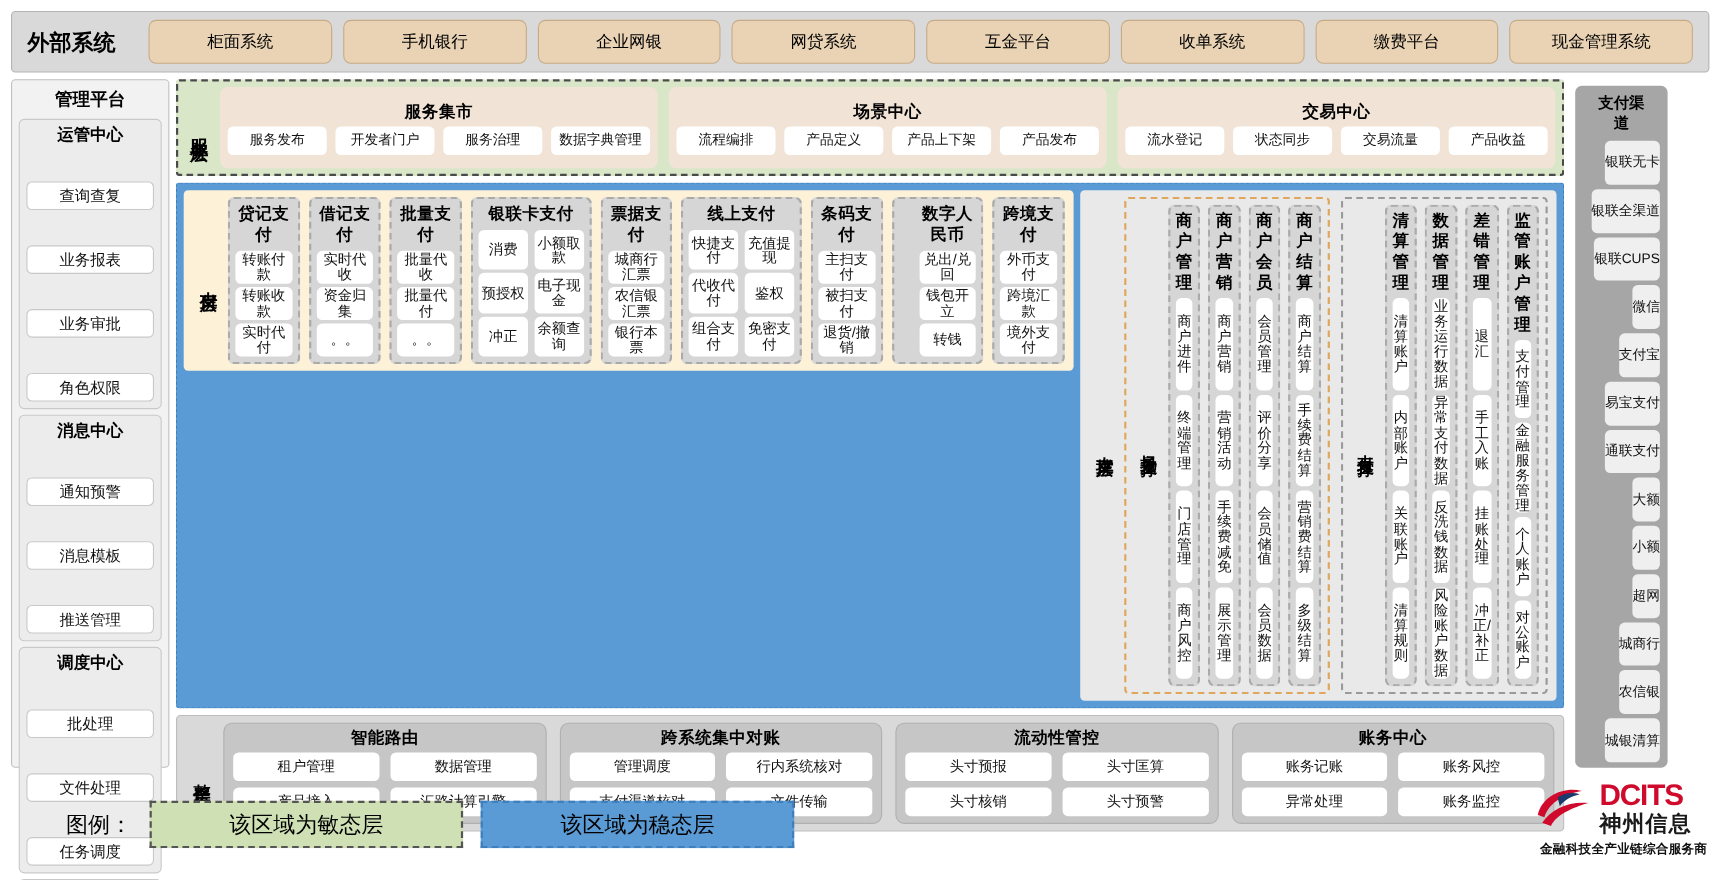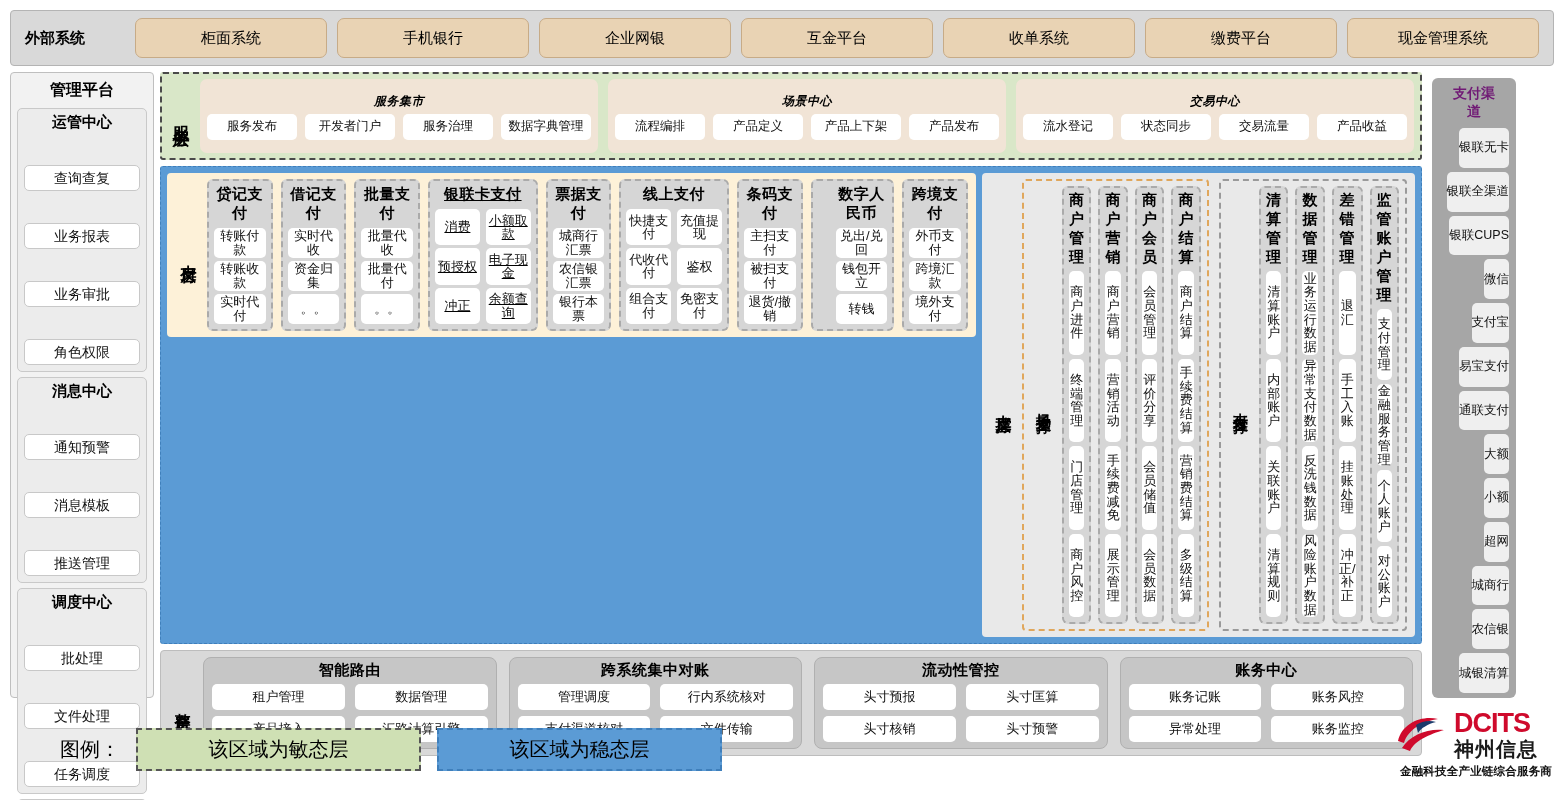"外部系统" .ext-title { font-size: 15px -> 20px }
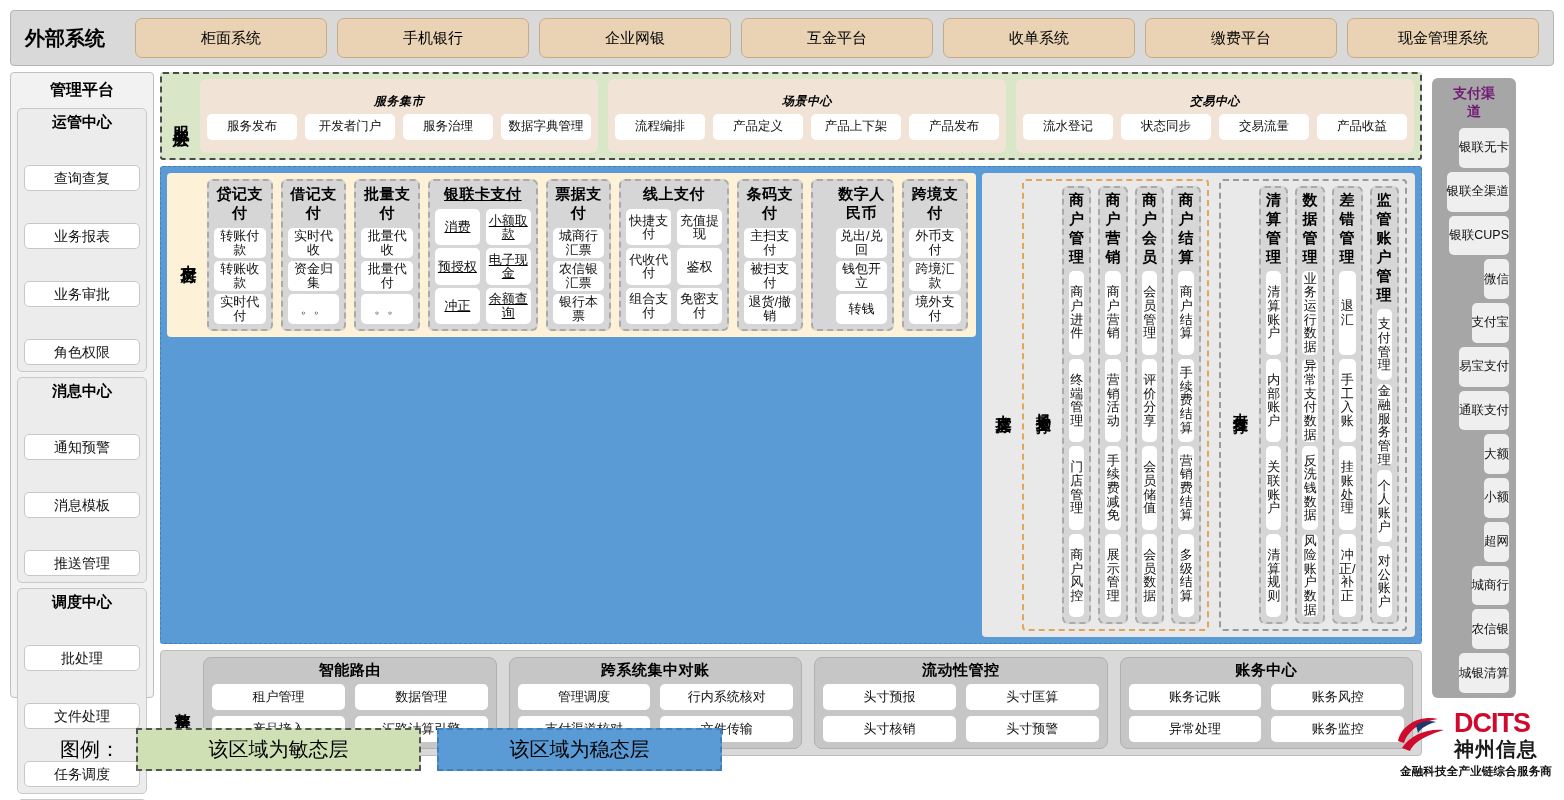"网贷系统" div.ext-item { html: none -> <div>网贷系统</div> }
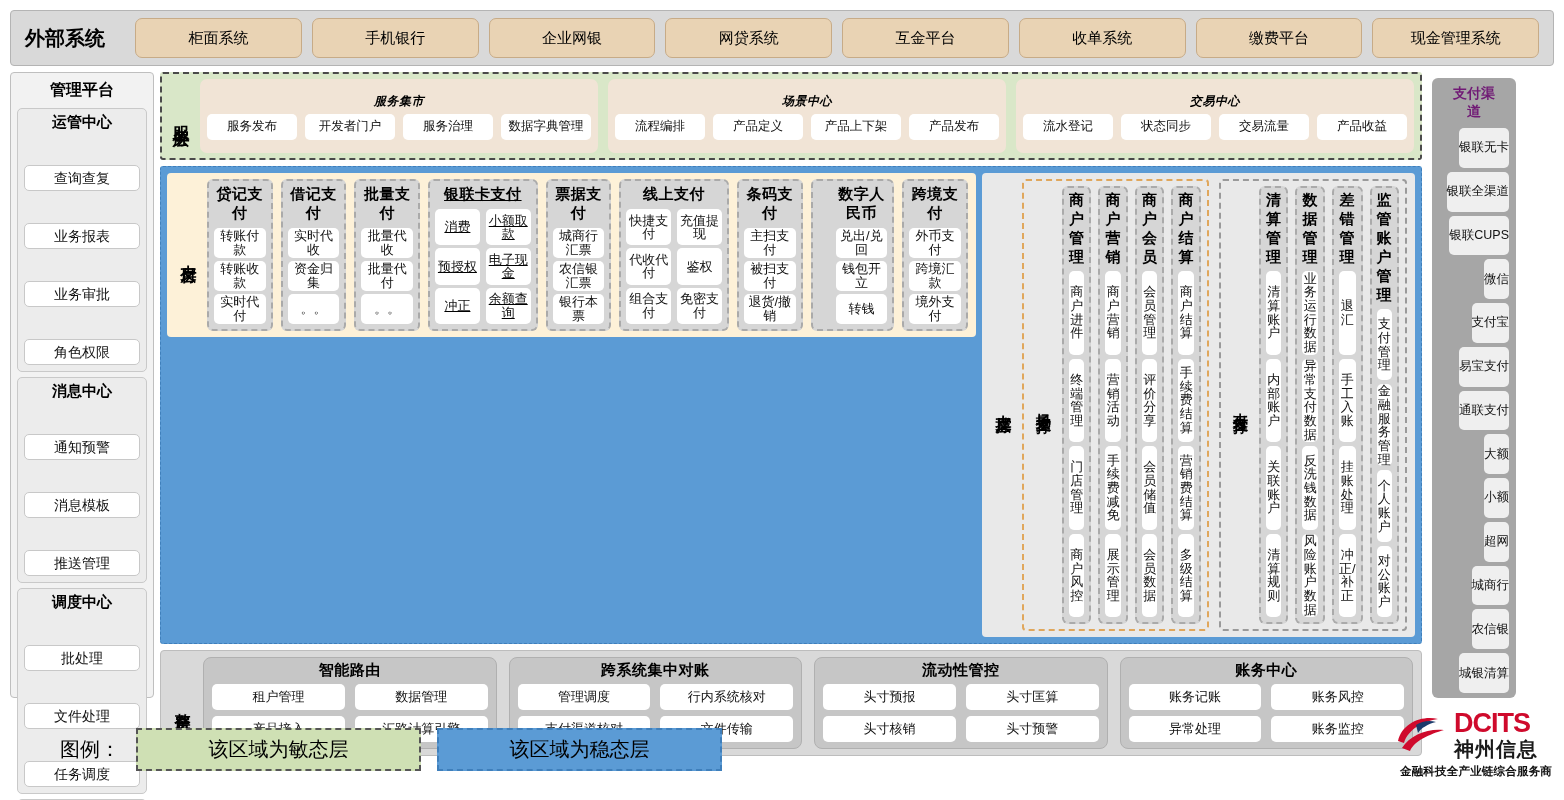"服务集市" .svc-grp .grp-title { font-size: 12px -> 15px; font-style: italic -> none }
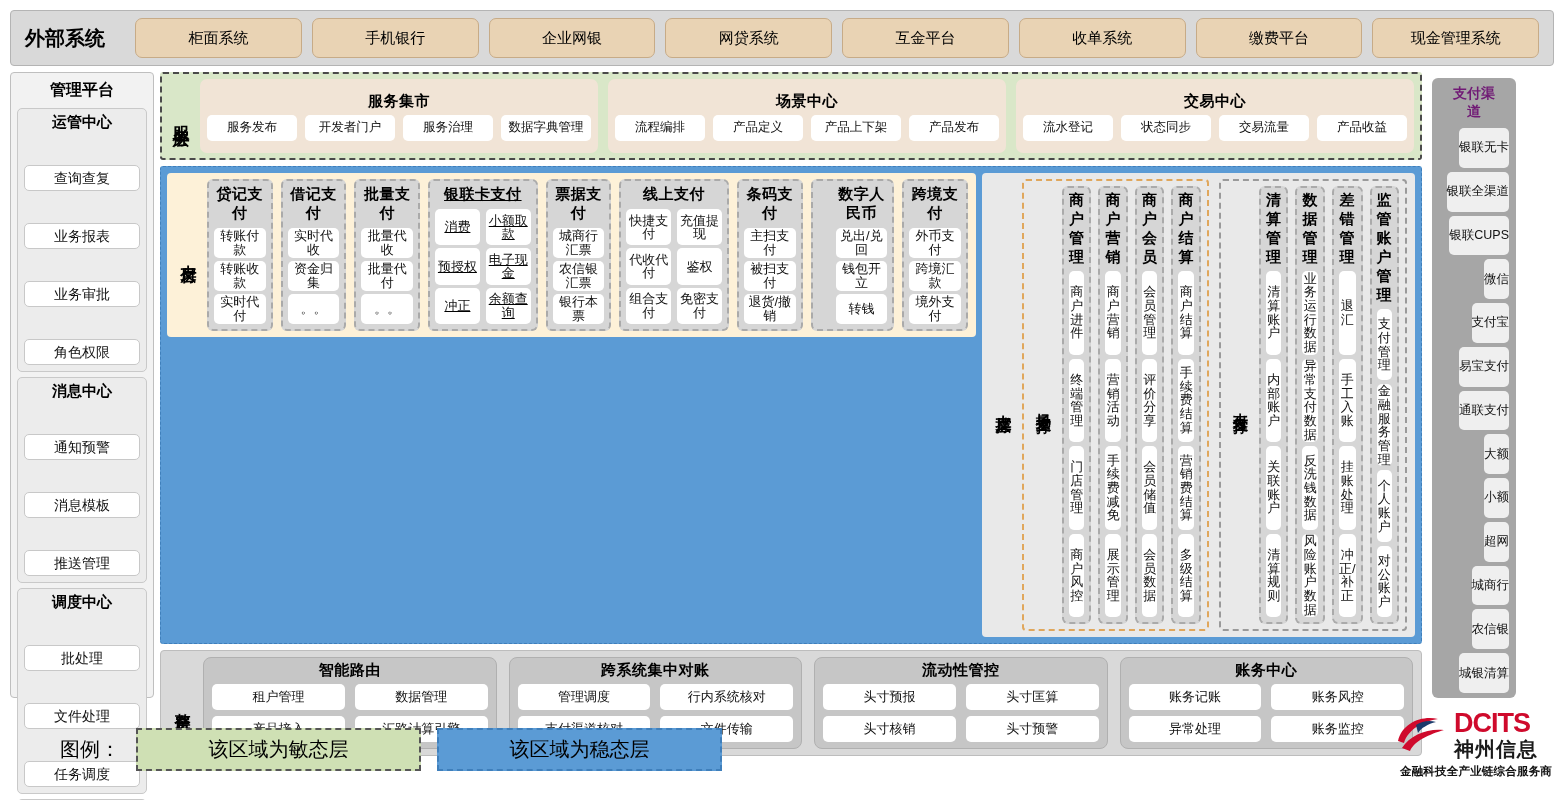"支付渠道" .chan-title { color: #701a75 -> #000000 }
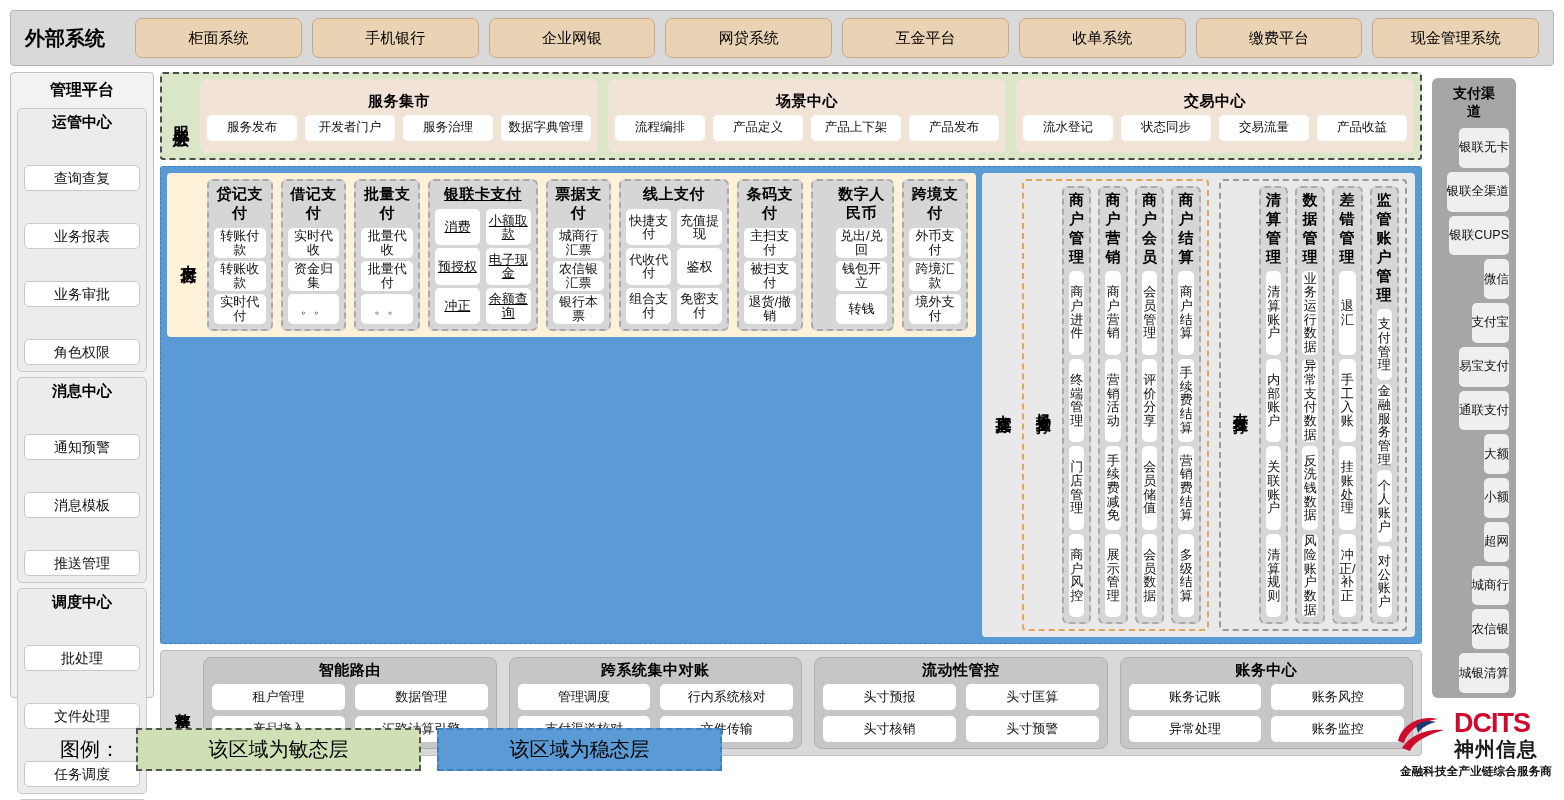"银联卡支付" div.pay-grp { text-decoration: underline -> none }
